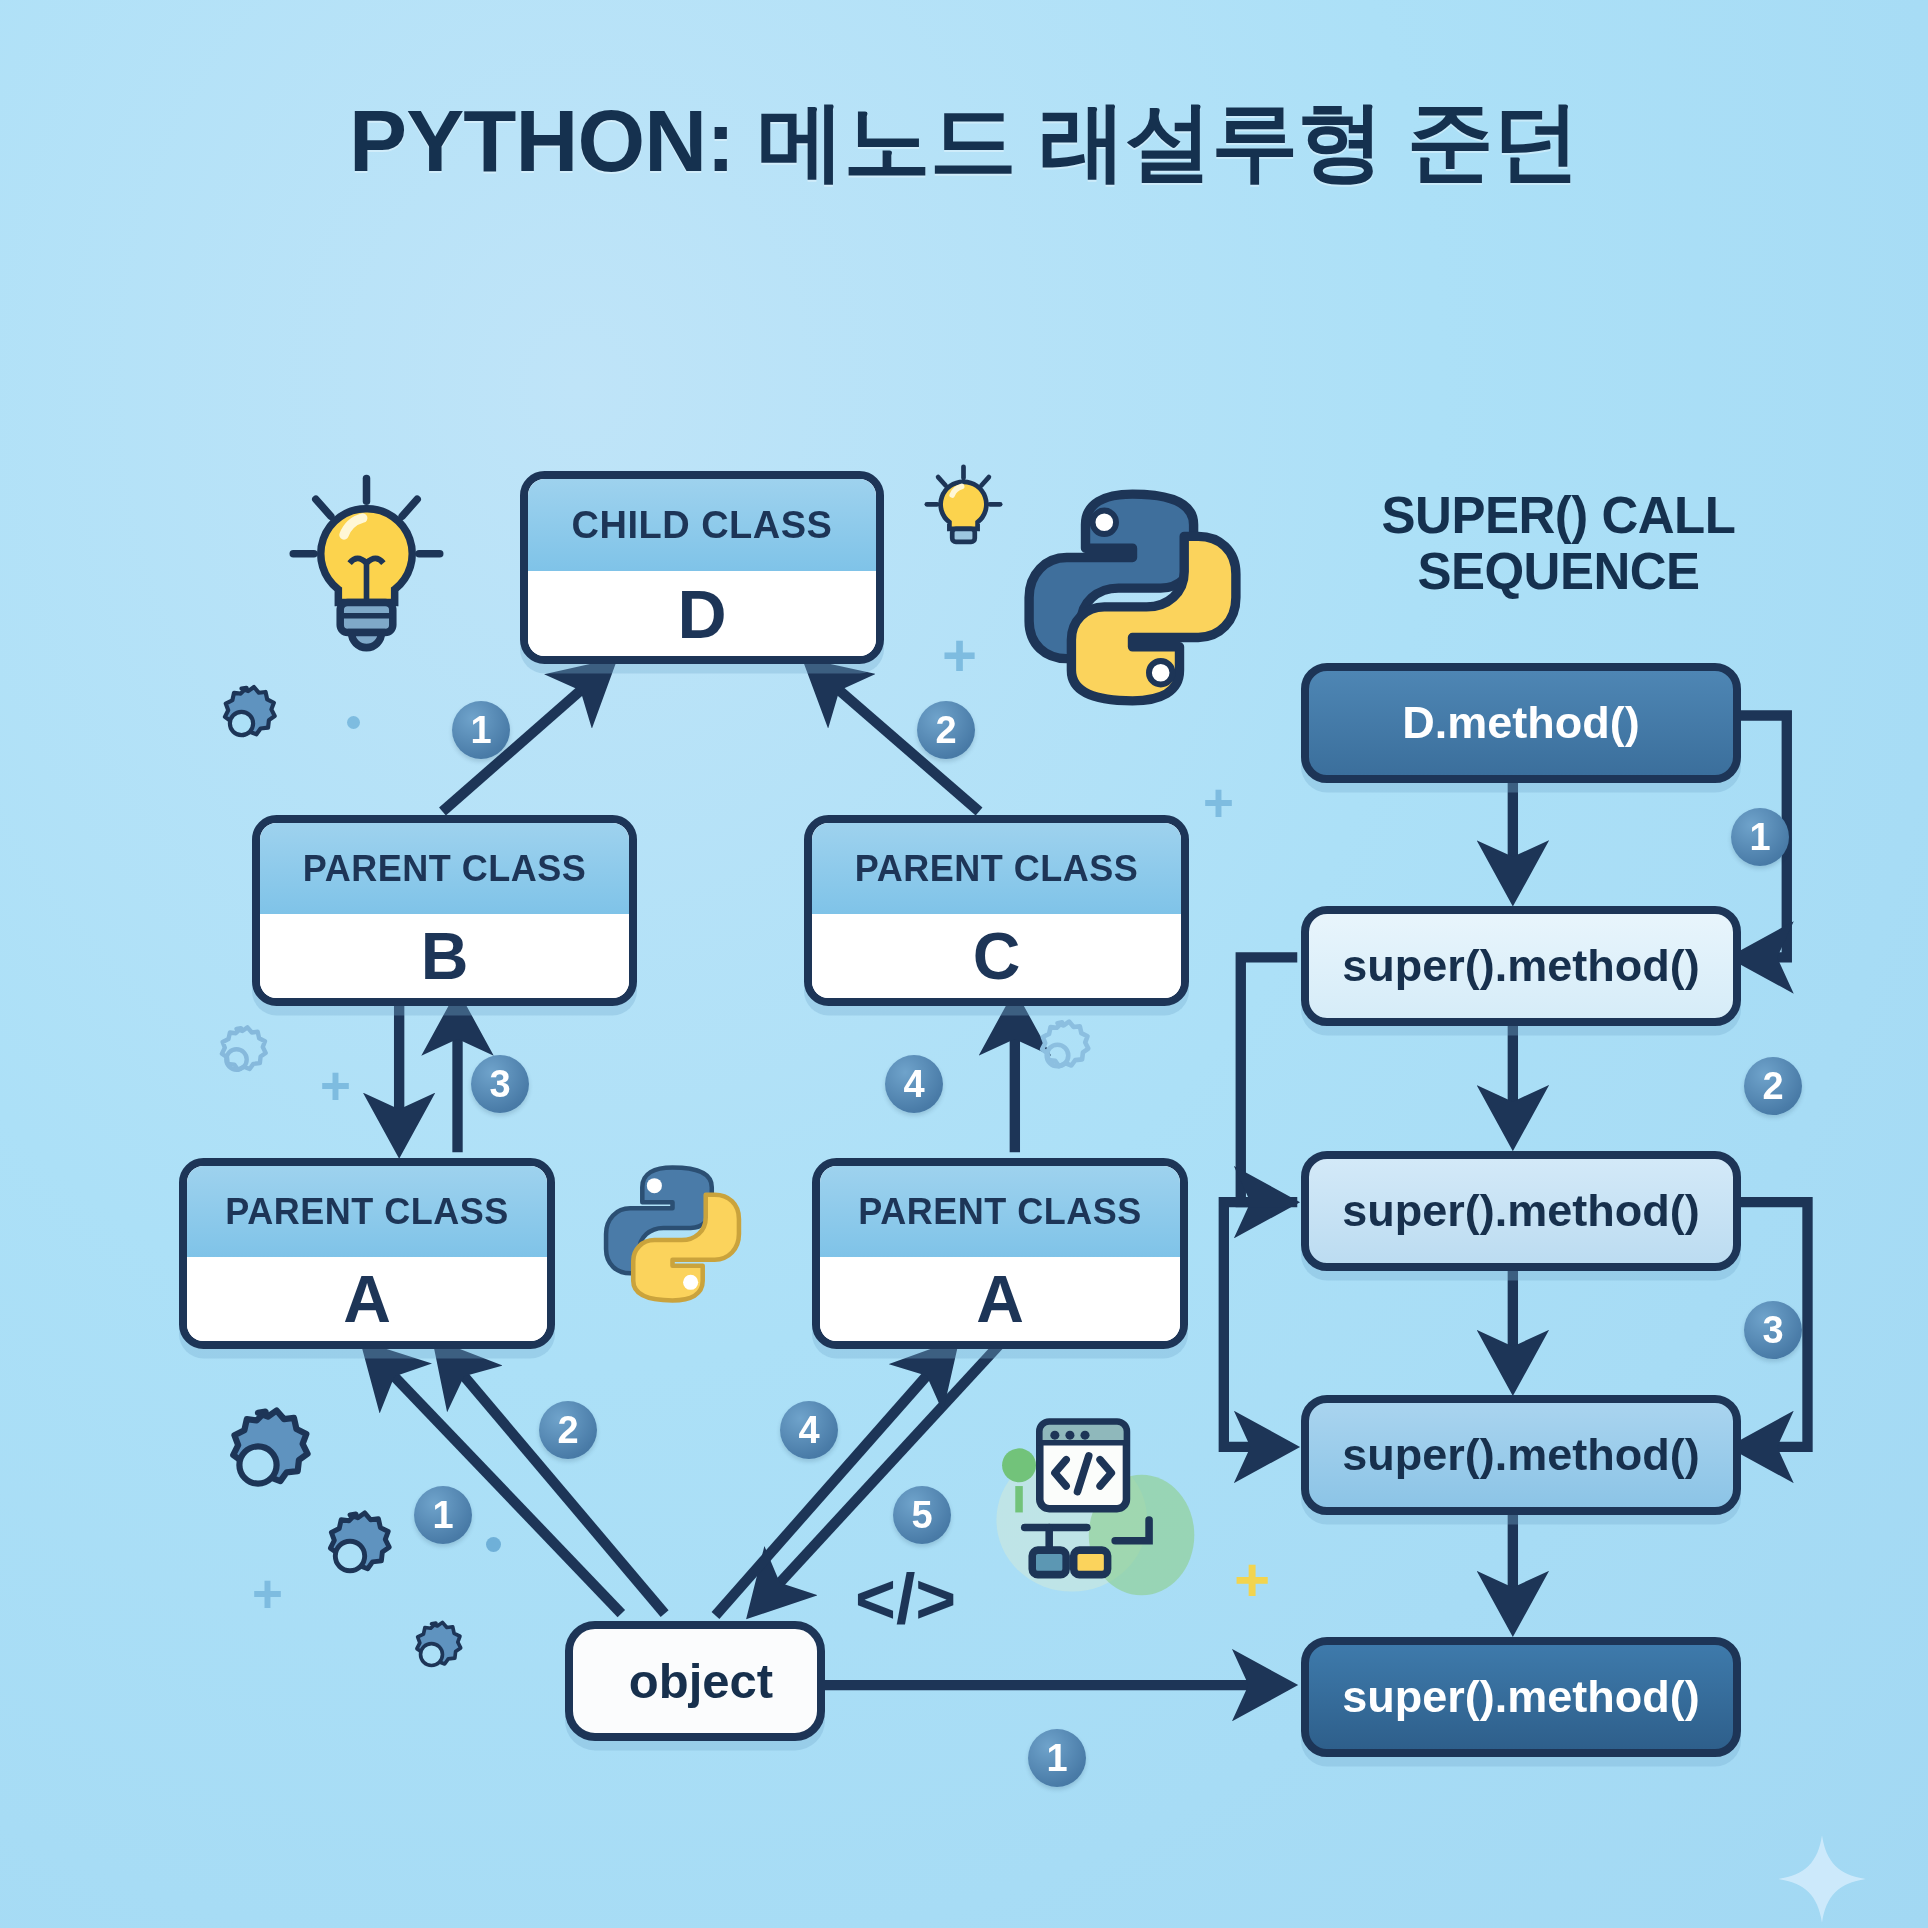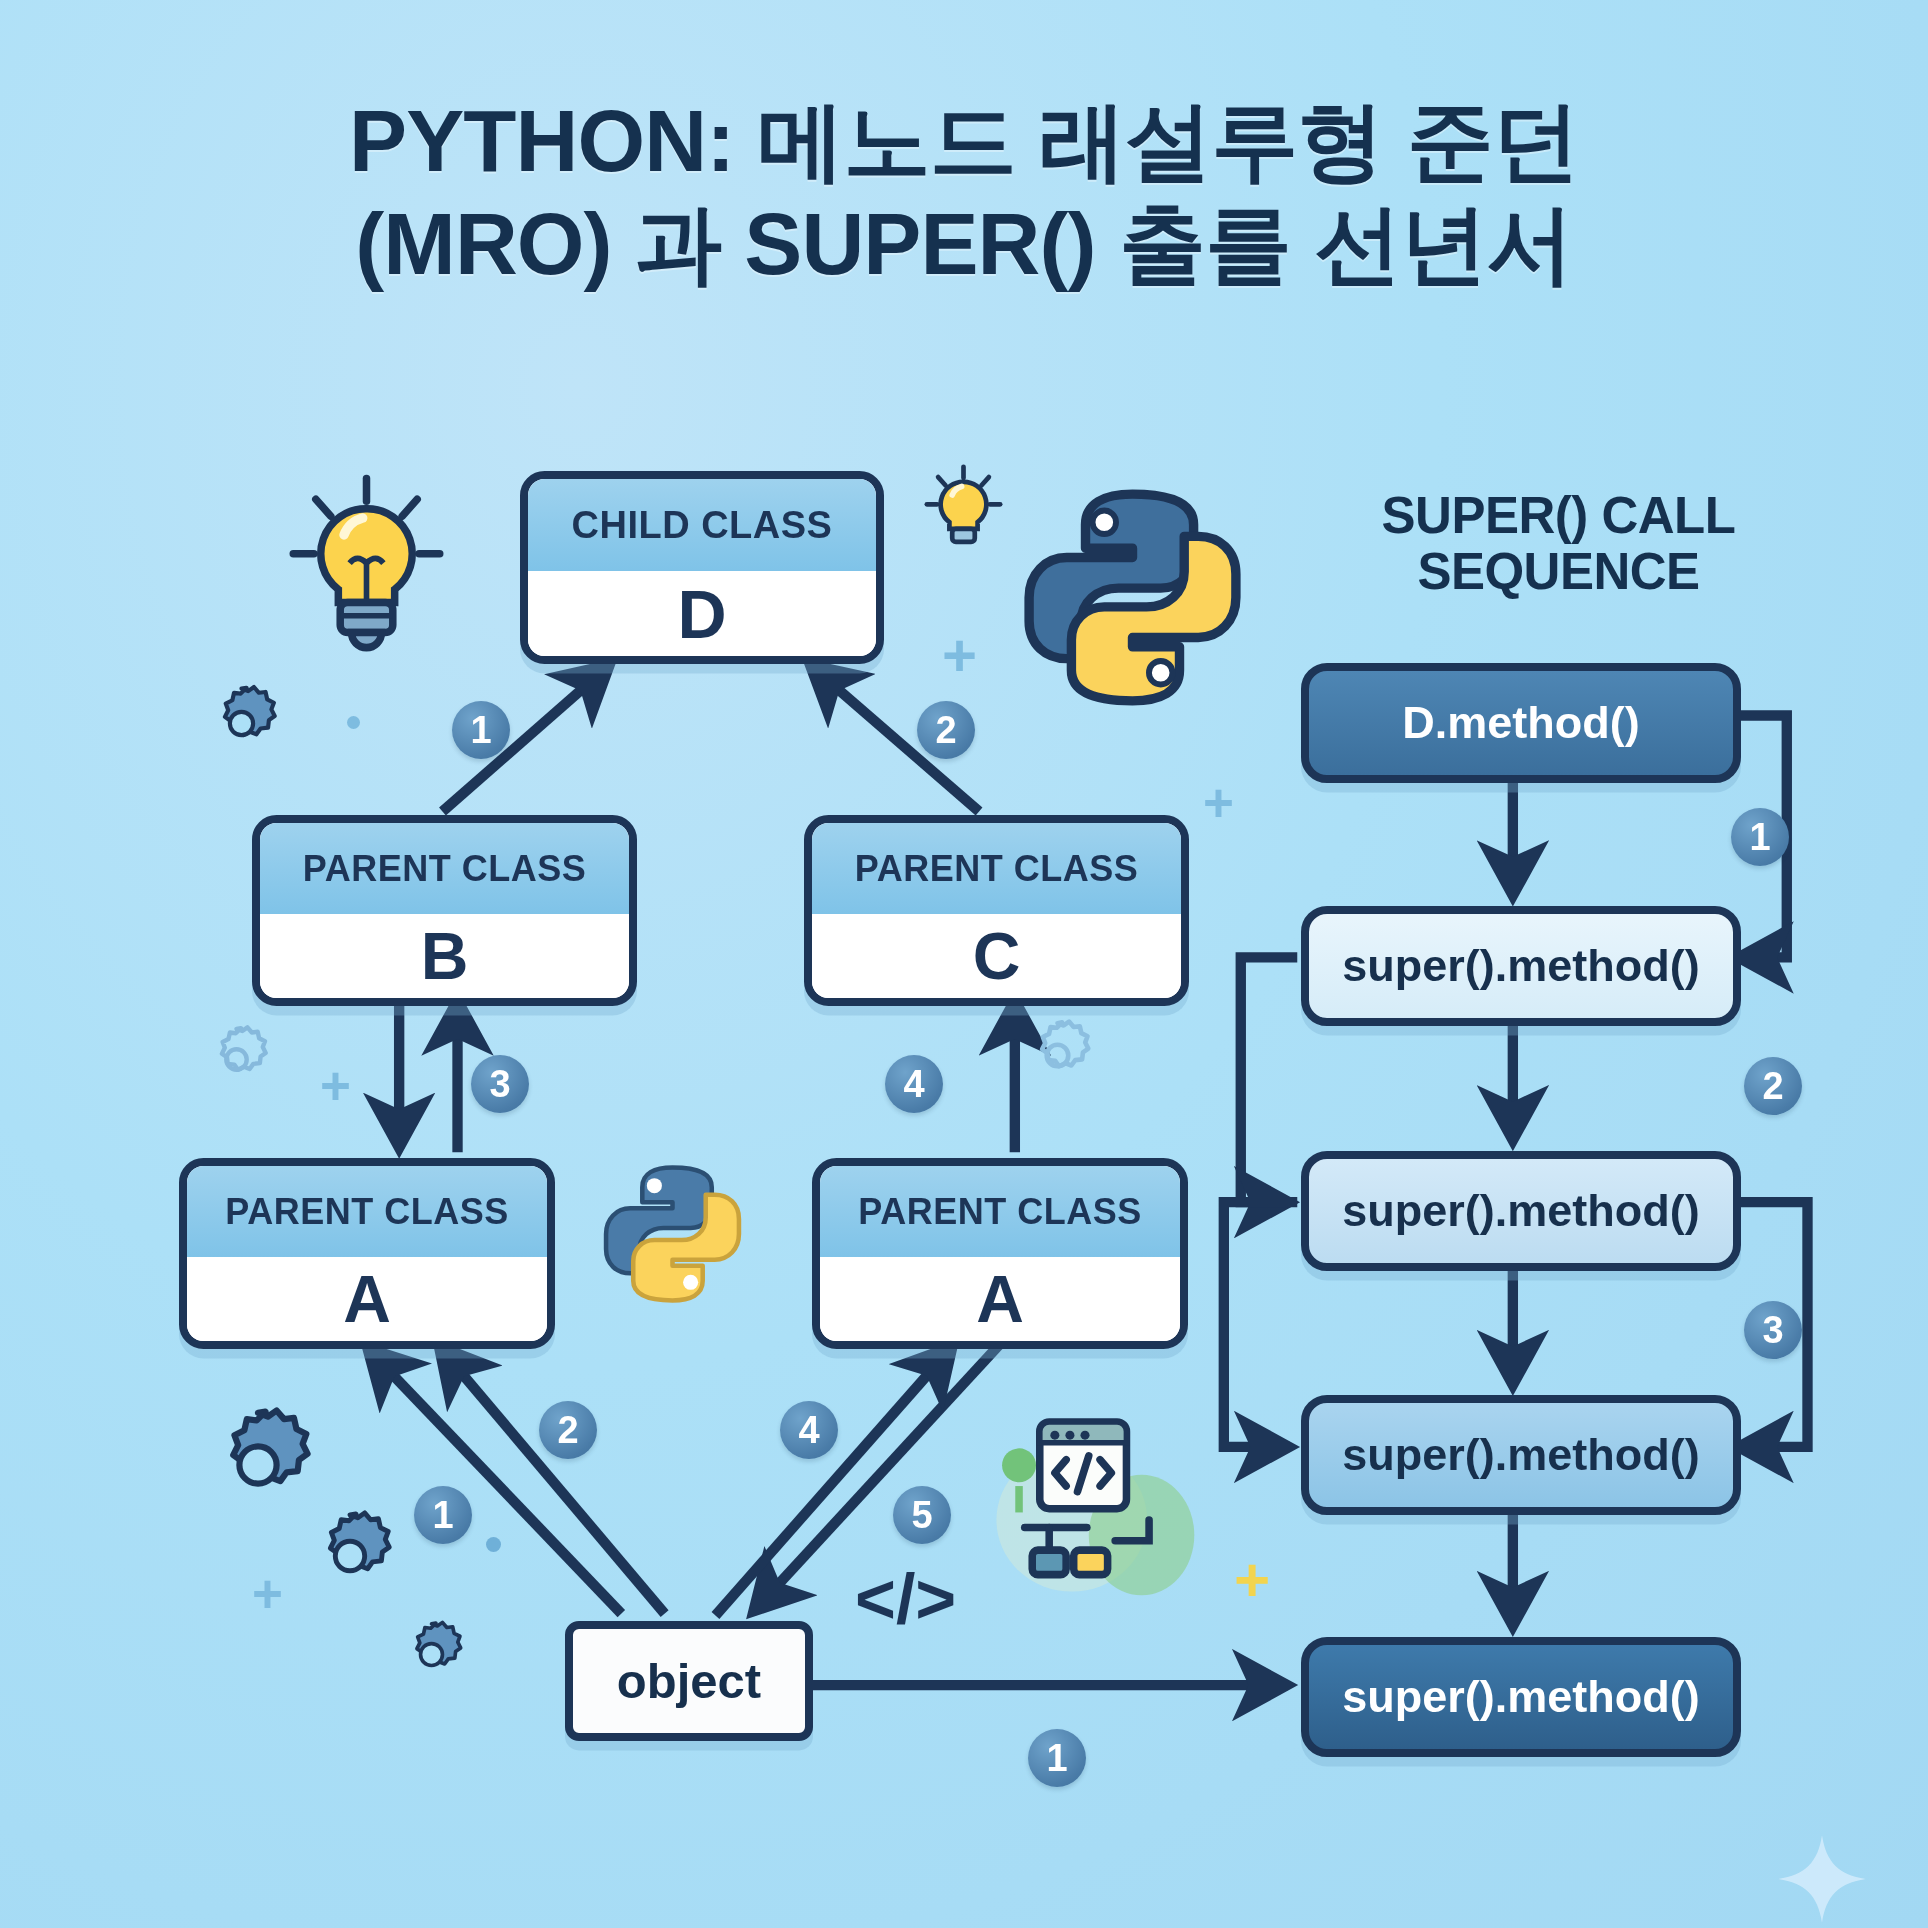"(MRO) 과 SUPER() 출를 선년서" span.line { html: <span>(MRO) 과 SUPER() 출를 선년서</span> -> none }
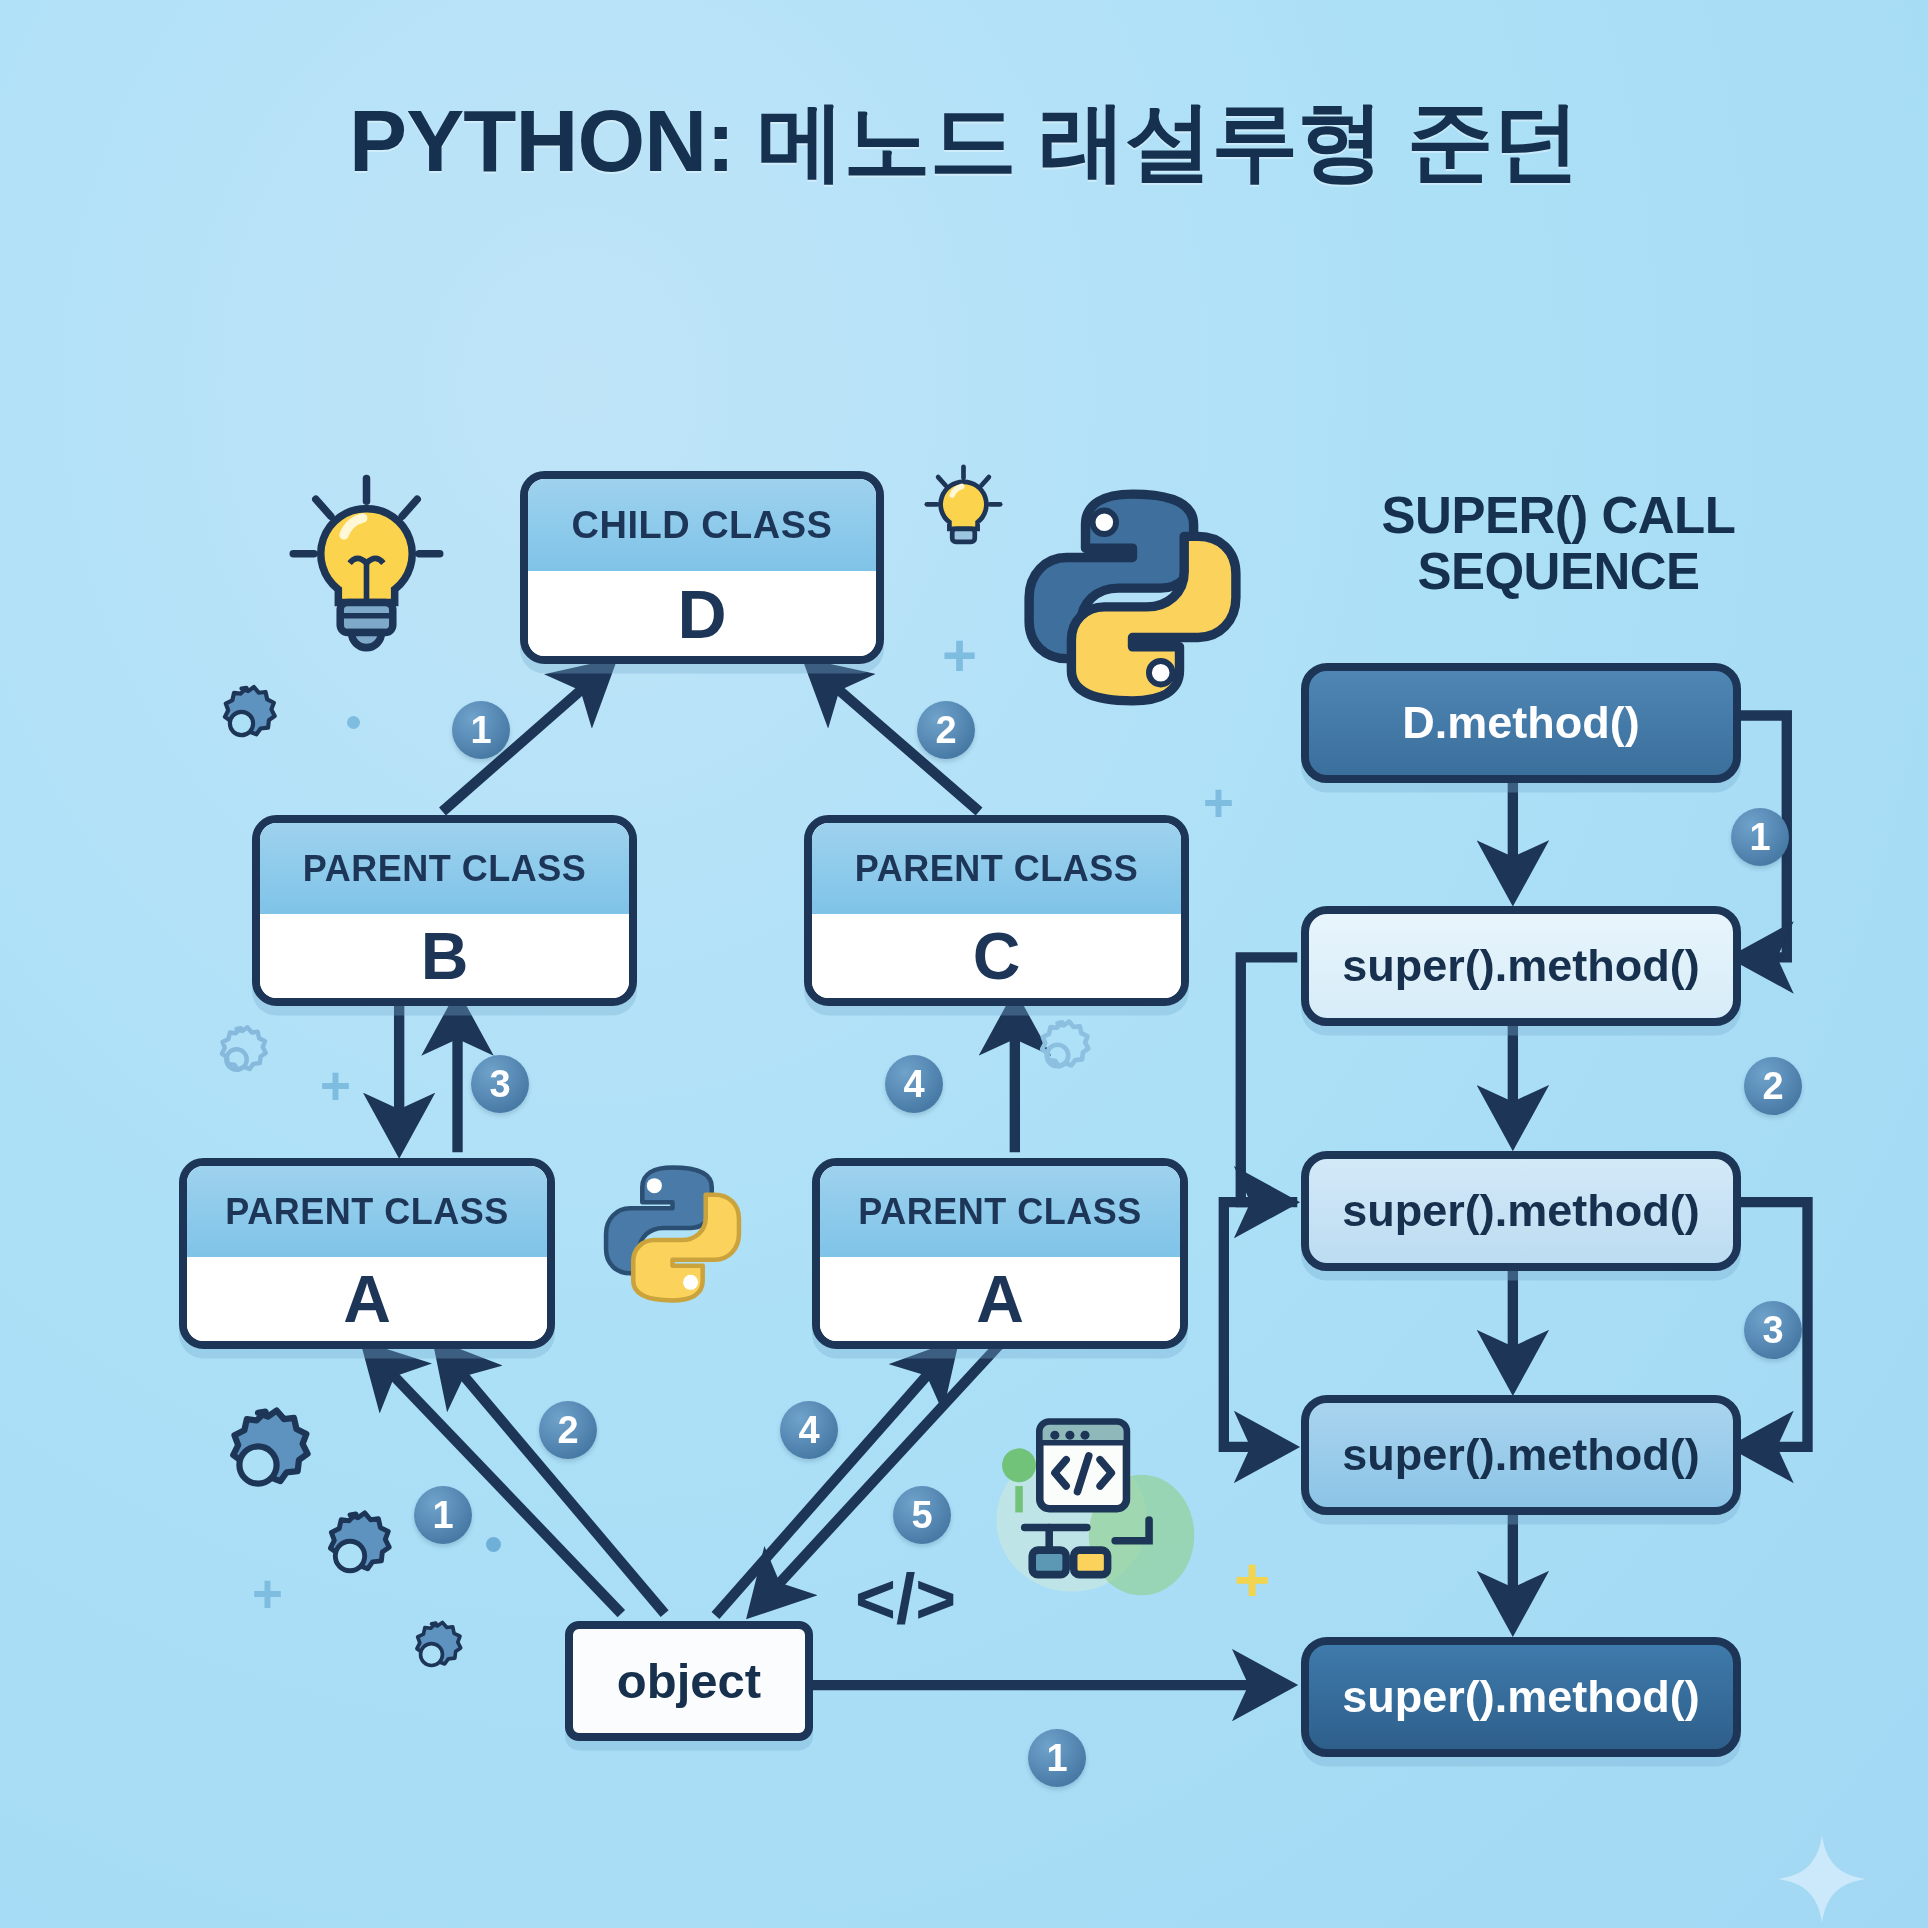"object" #box-object { border-radius: 14px -> 30px; padding-left: none -> 12px }
